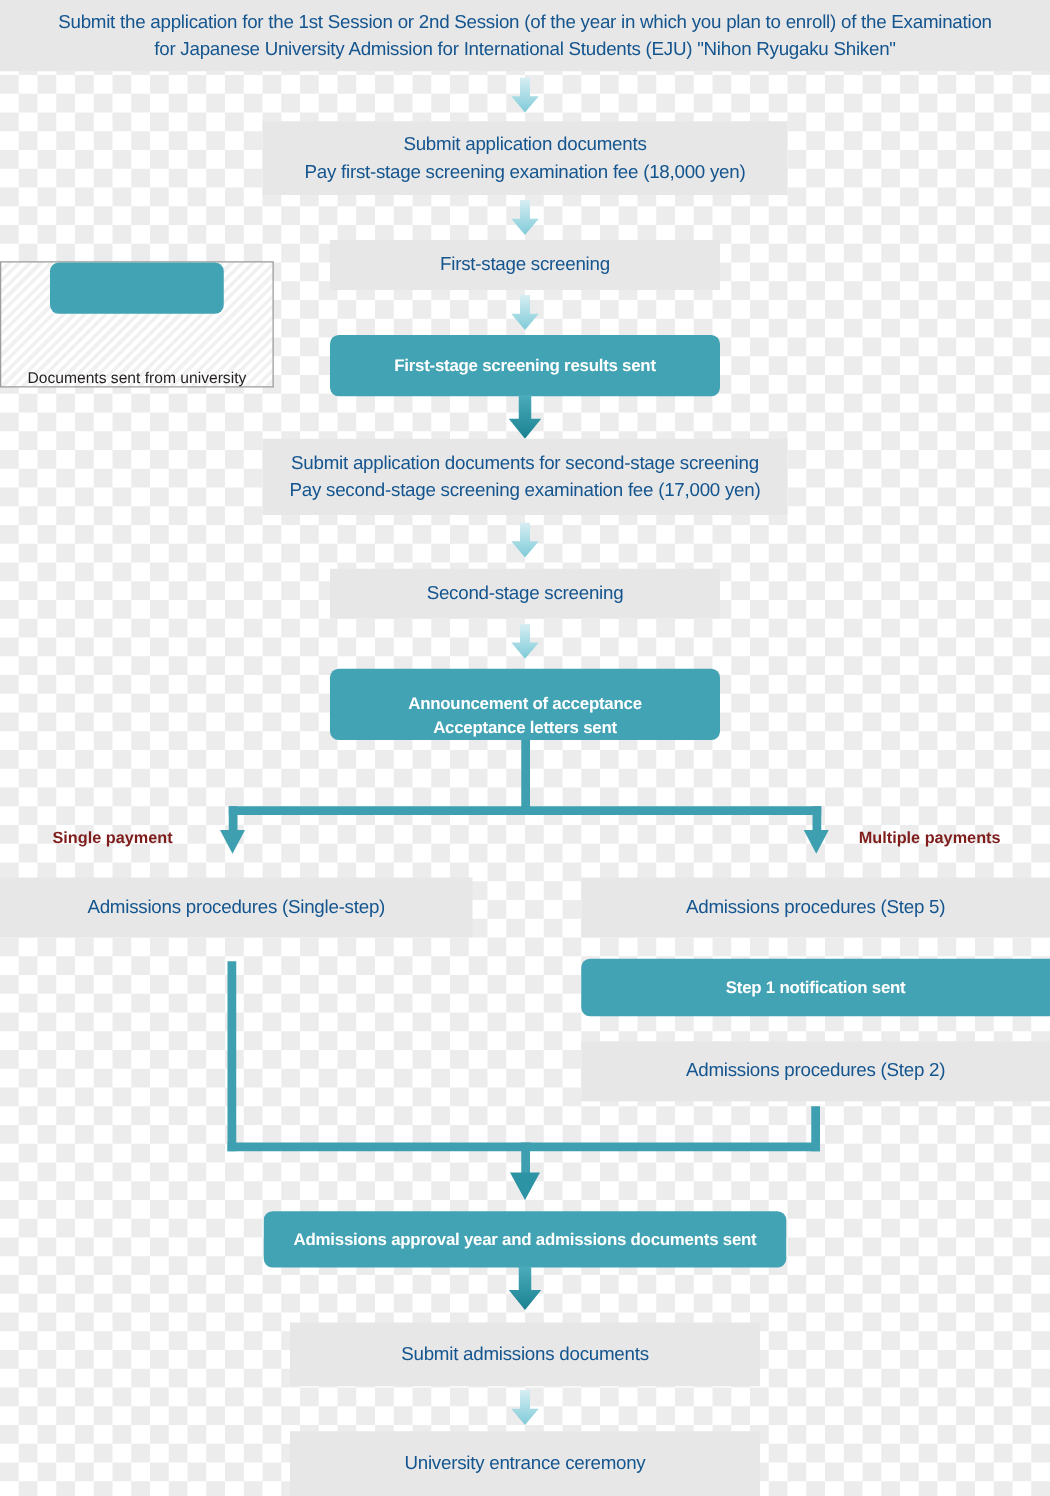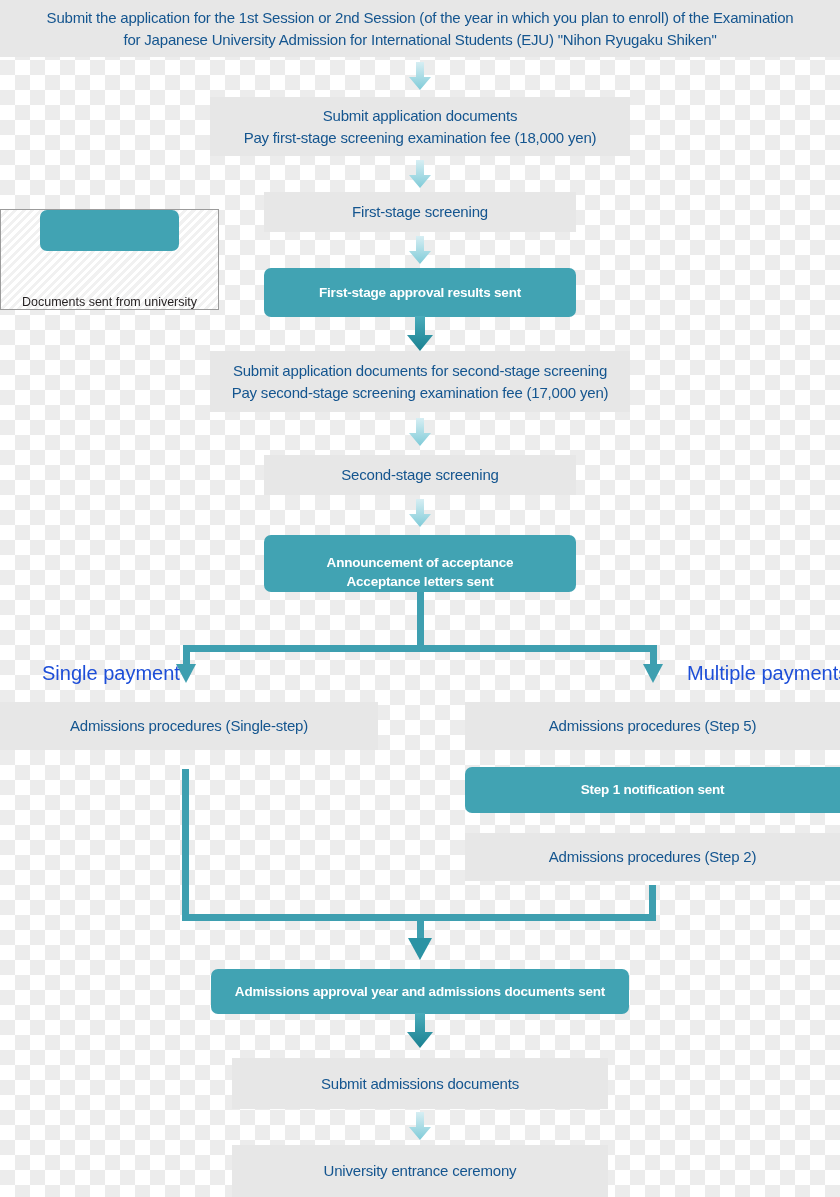"First-stage approval results sent" span.line { text: approval -> screening }
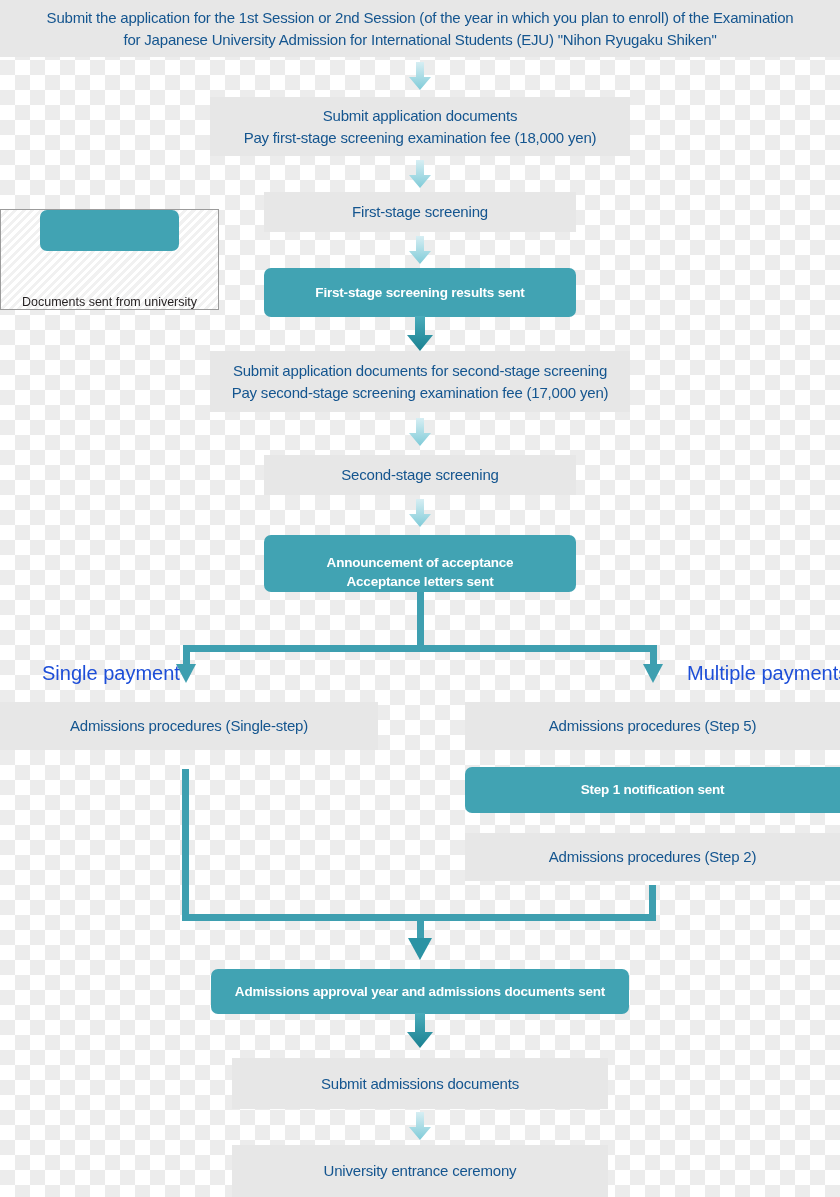"Single payment" .side-label { color: #1d4ed8 -> #7f1d1d; font-size: 20px -> 13px; font-weight: none -> bold }
